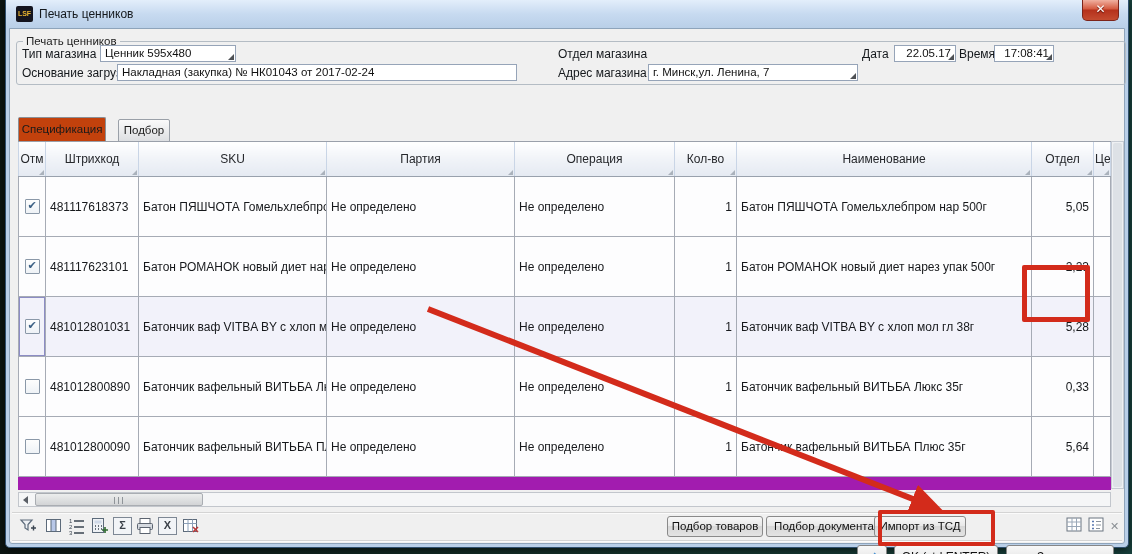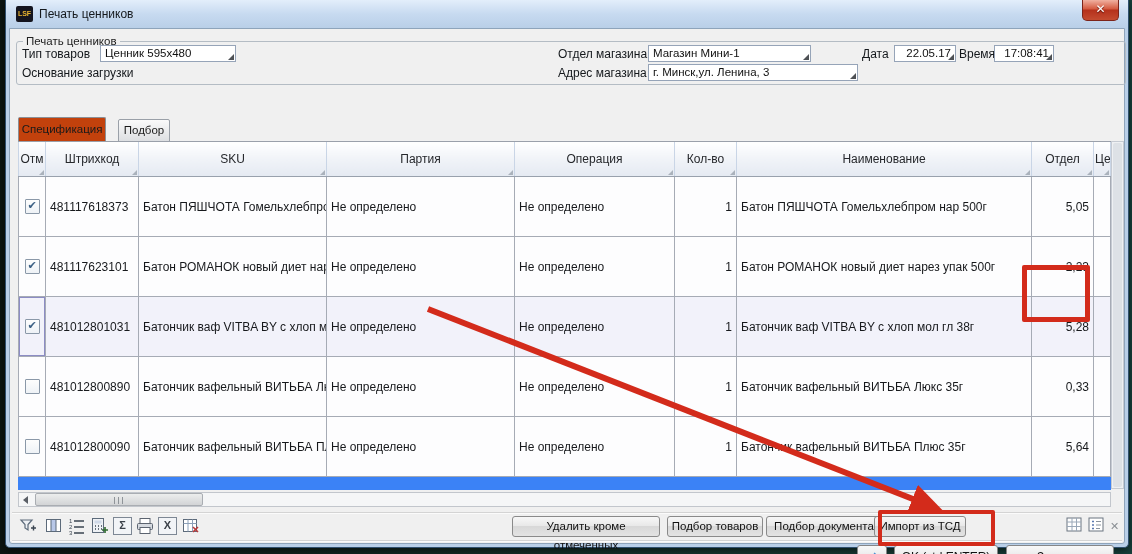"Тип товаров" span.lbl { text: товаров -> магазина }
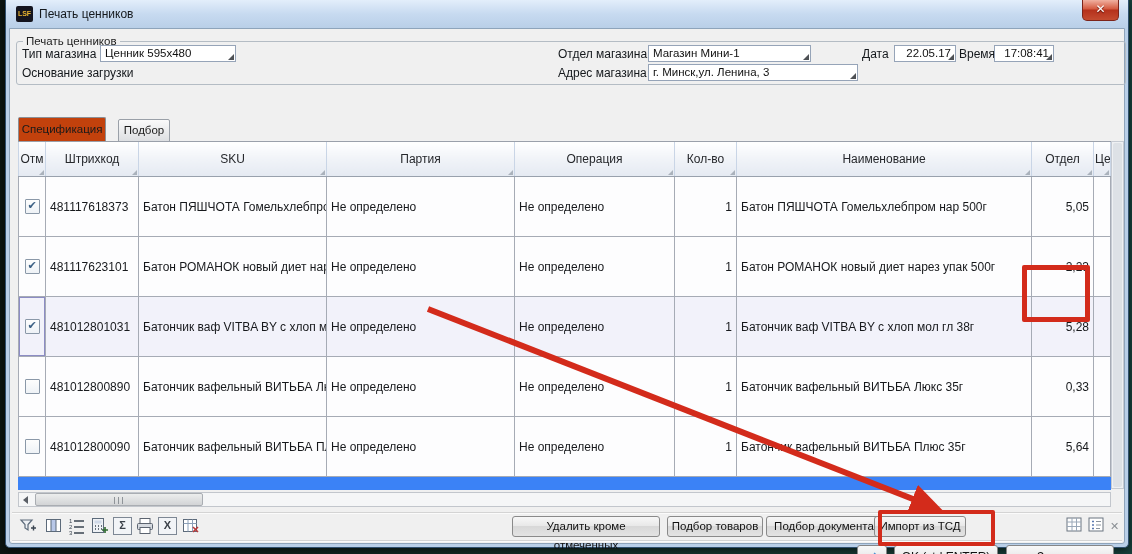"Магазин Мини-1" div.field { html: <div>Магазин Мини-1</div> -> none }
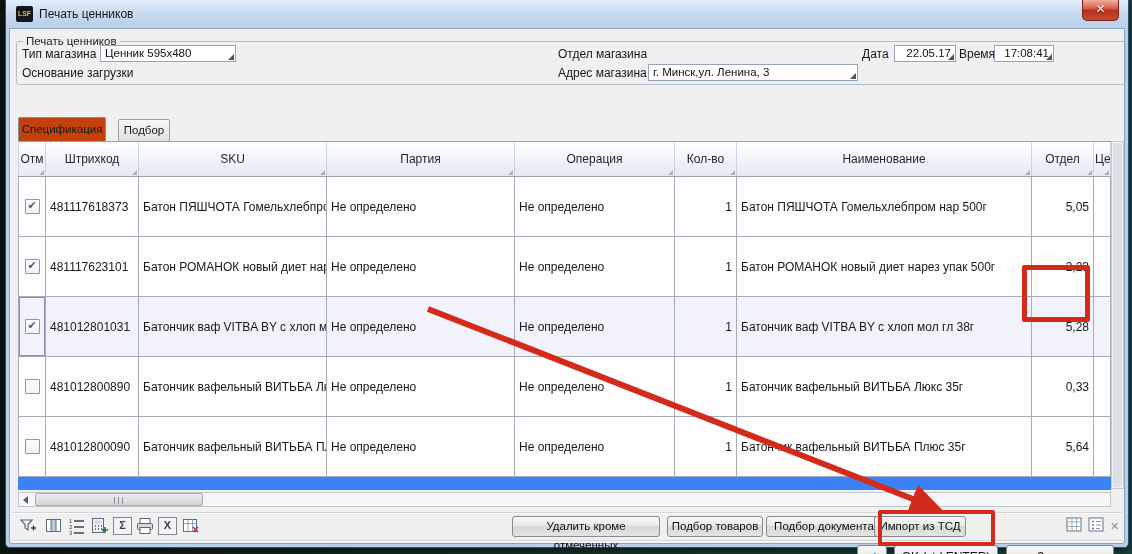"Накладная (закупка) № НК01043 от" div.field { html: none -> <div>Накладная (закупка) № НК01043 от 2017-02-24</div> }
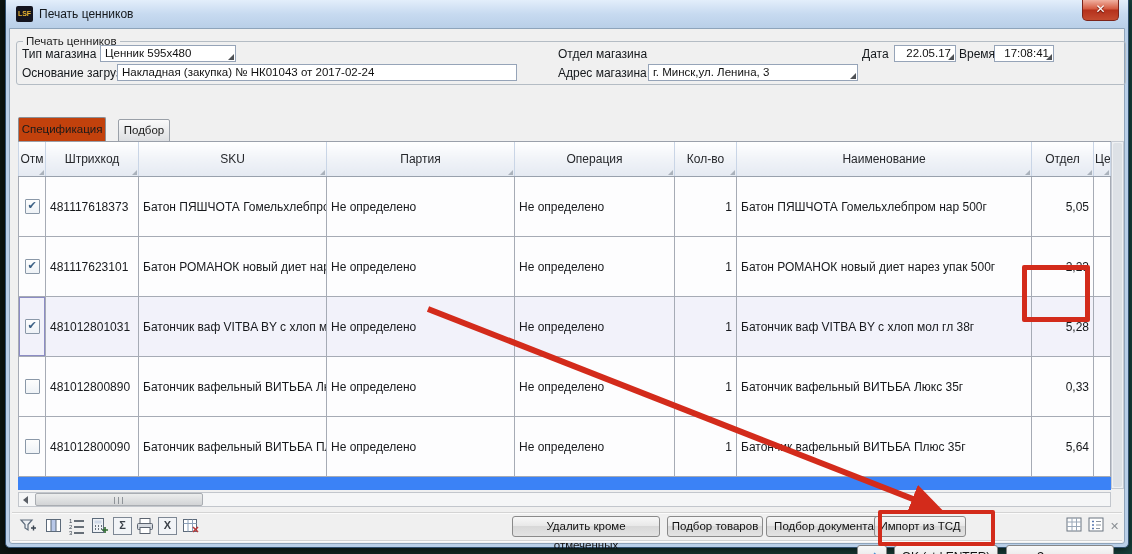"г. Минск,ул. Ленина, 3" div.field { text: 3 -> 7 }
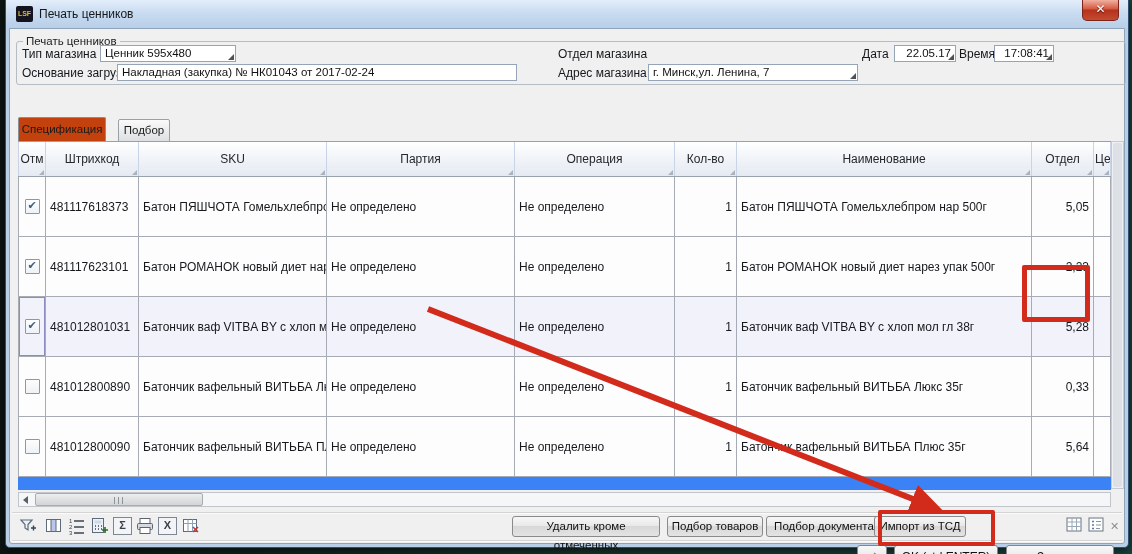"Отм" .tablewrap { background: #3b82f6 -> #a21caf }
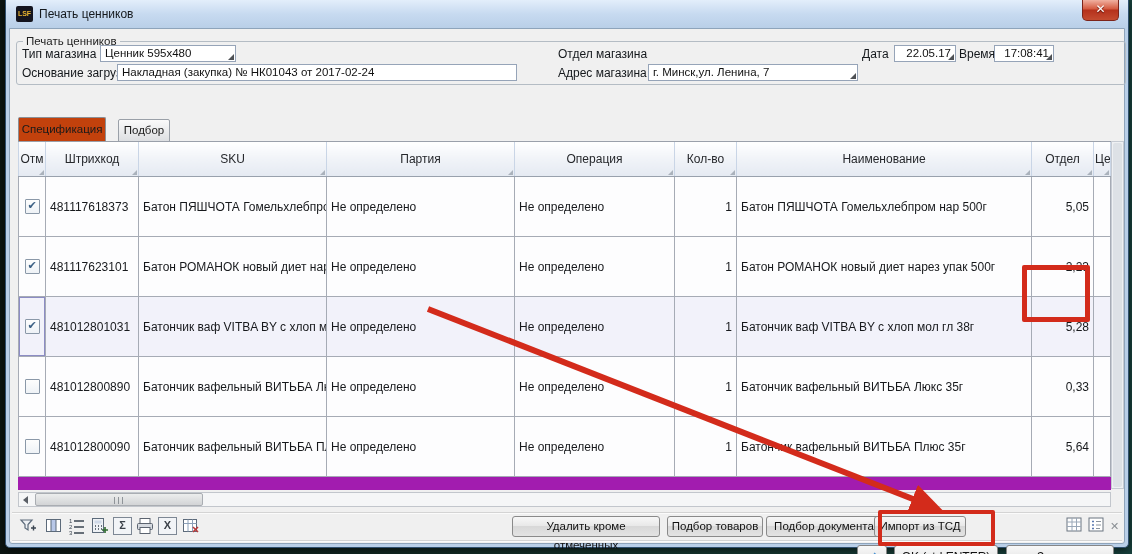"Удалить кроме отмеченных" div.abtn { html: <div>Удалить кроме отмеченных</div> -> none }
